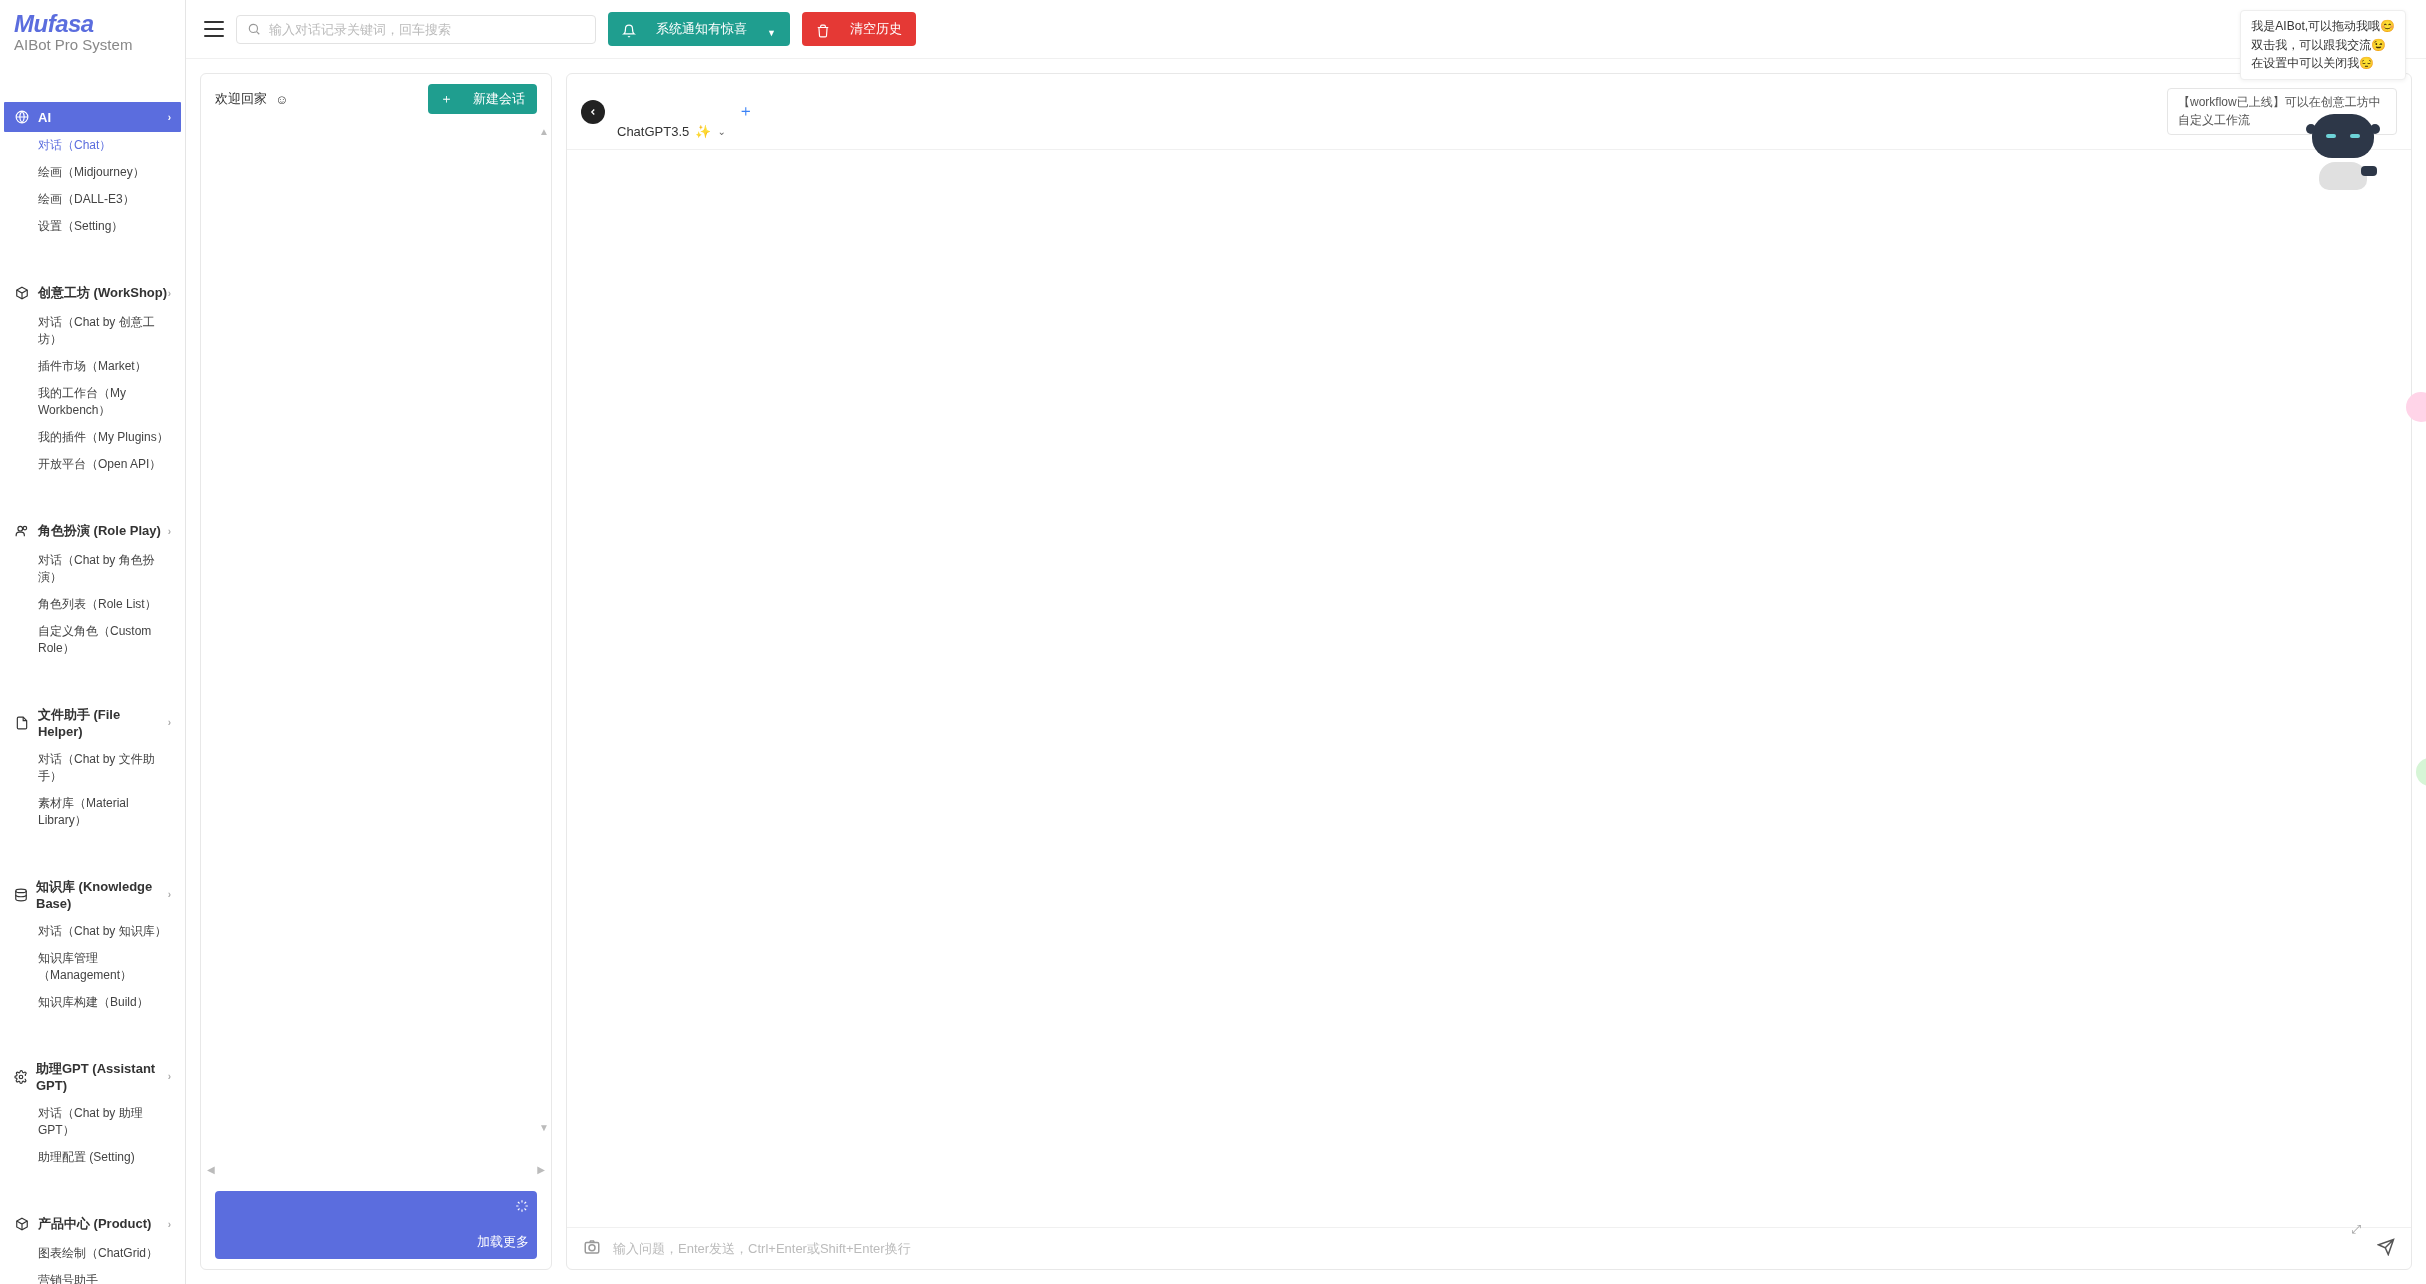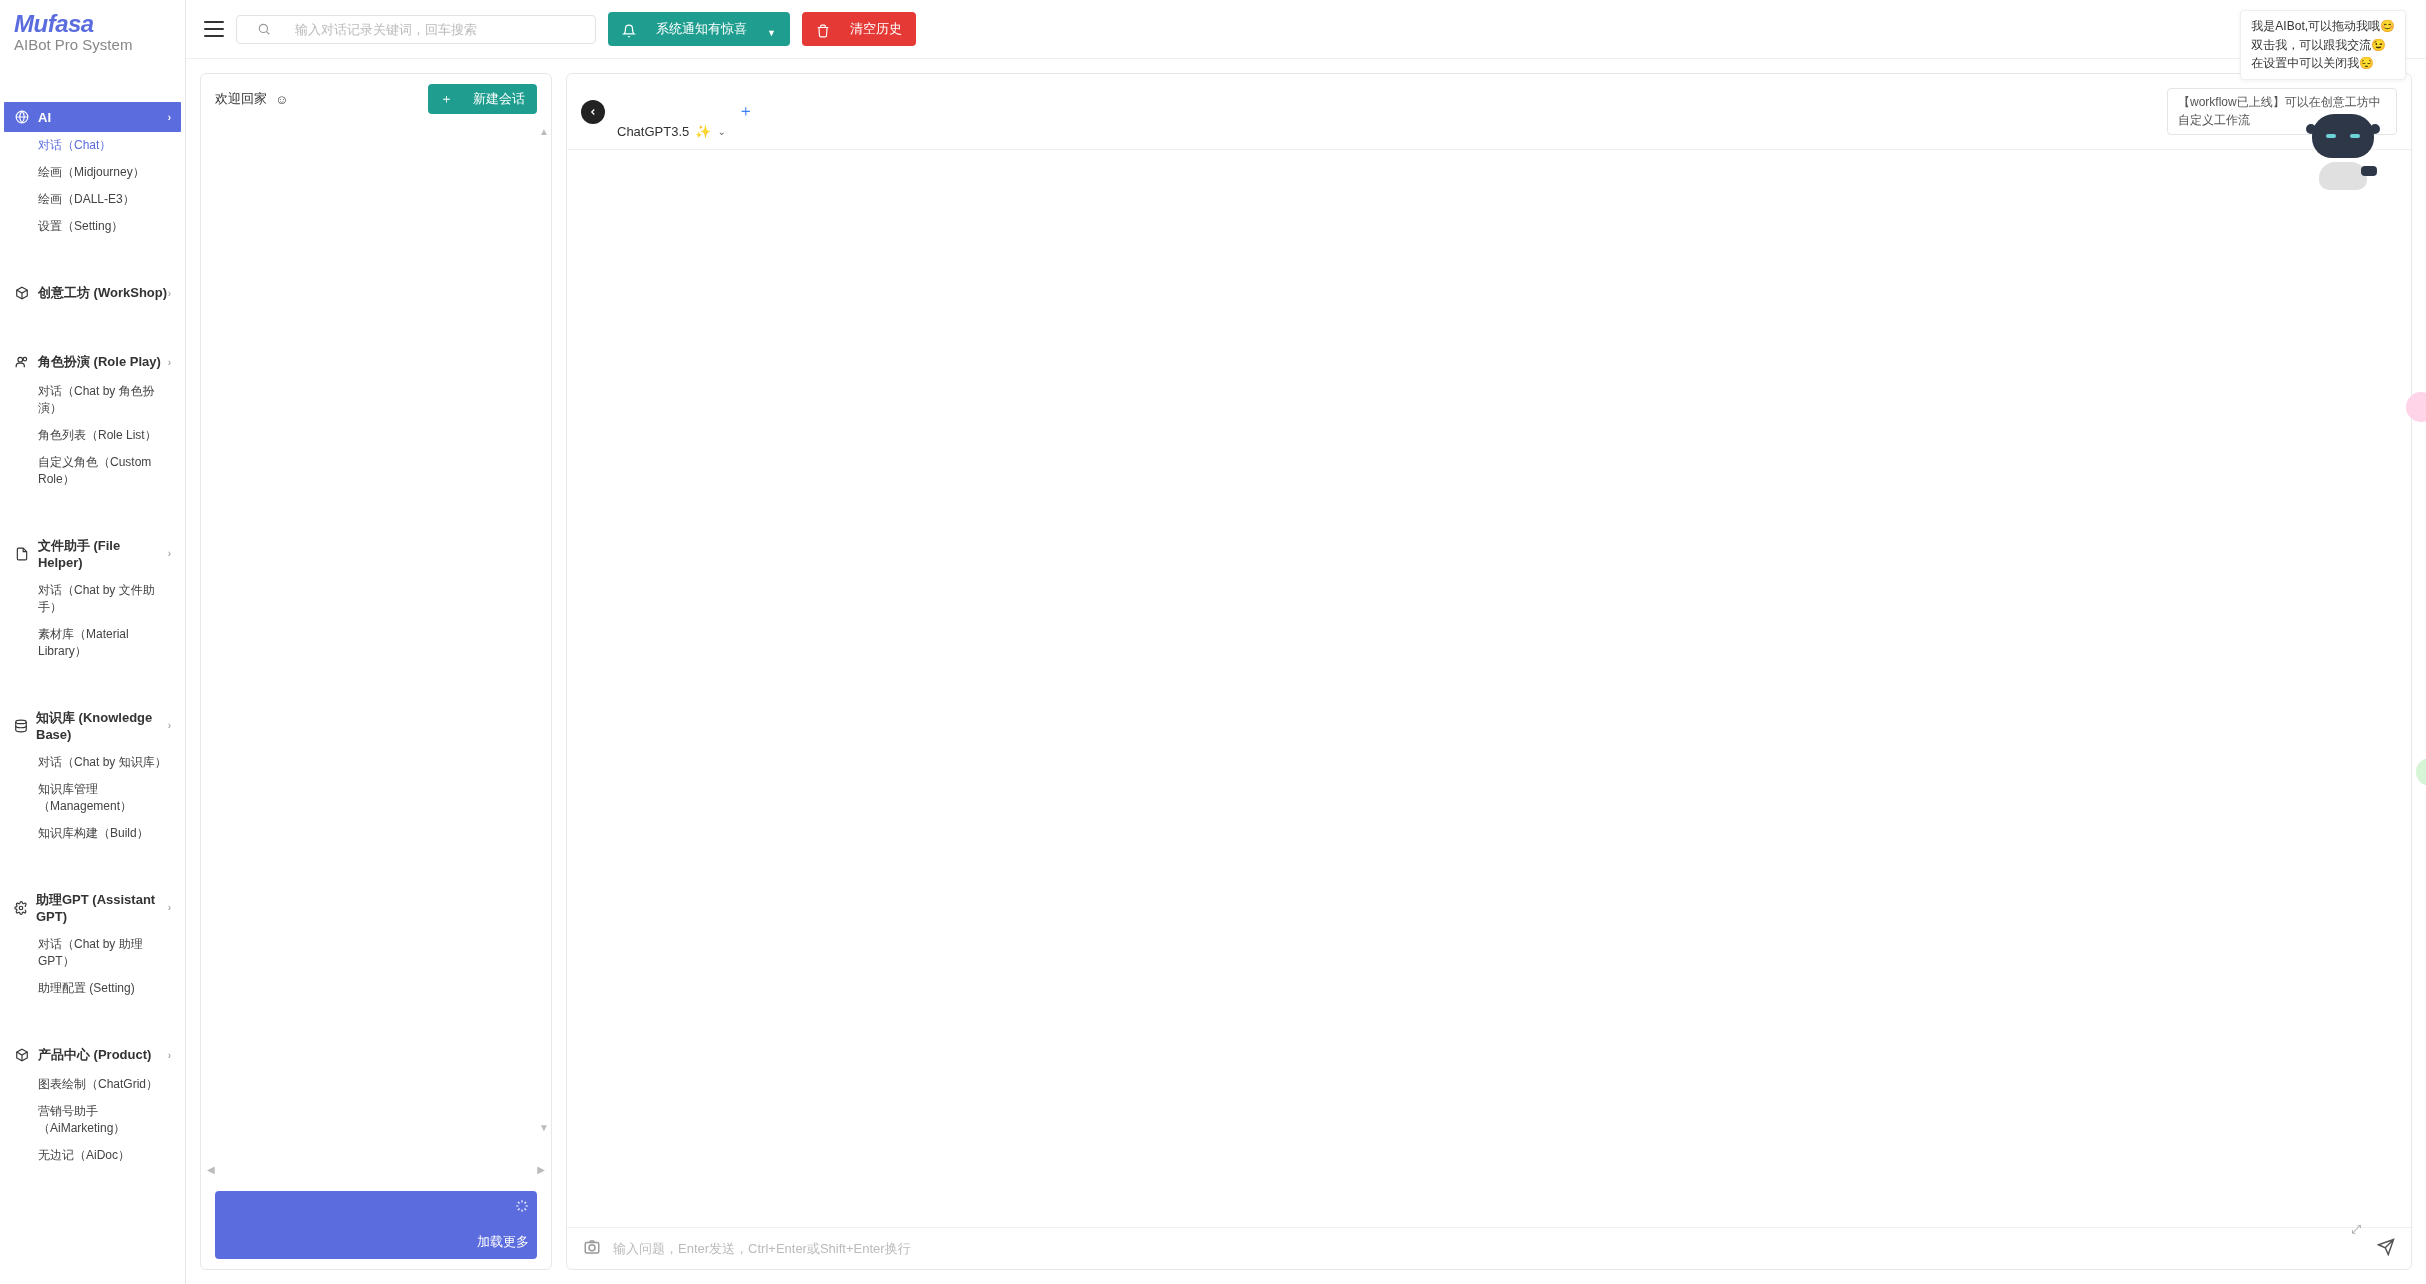"输入对话记录关键词，回车搜索" .search-box { gap: 24px -> 8px; padding: 6px 20px -> 6px 10px }
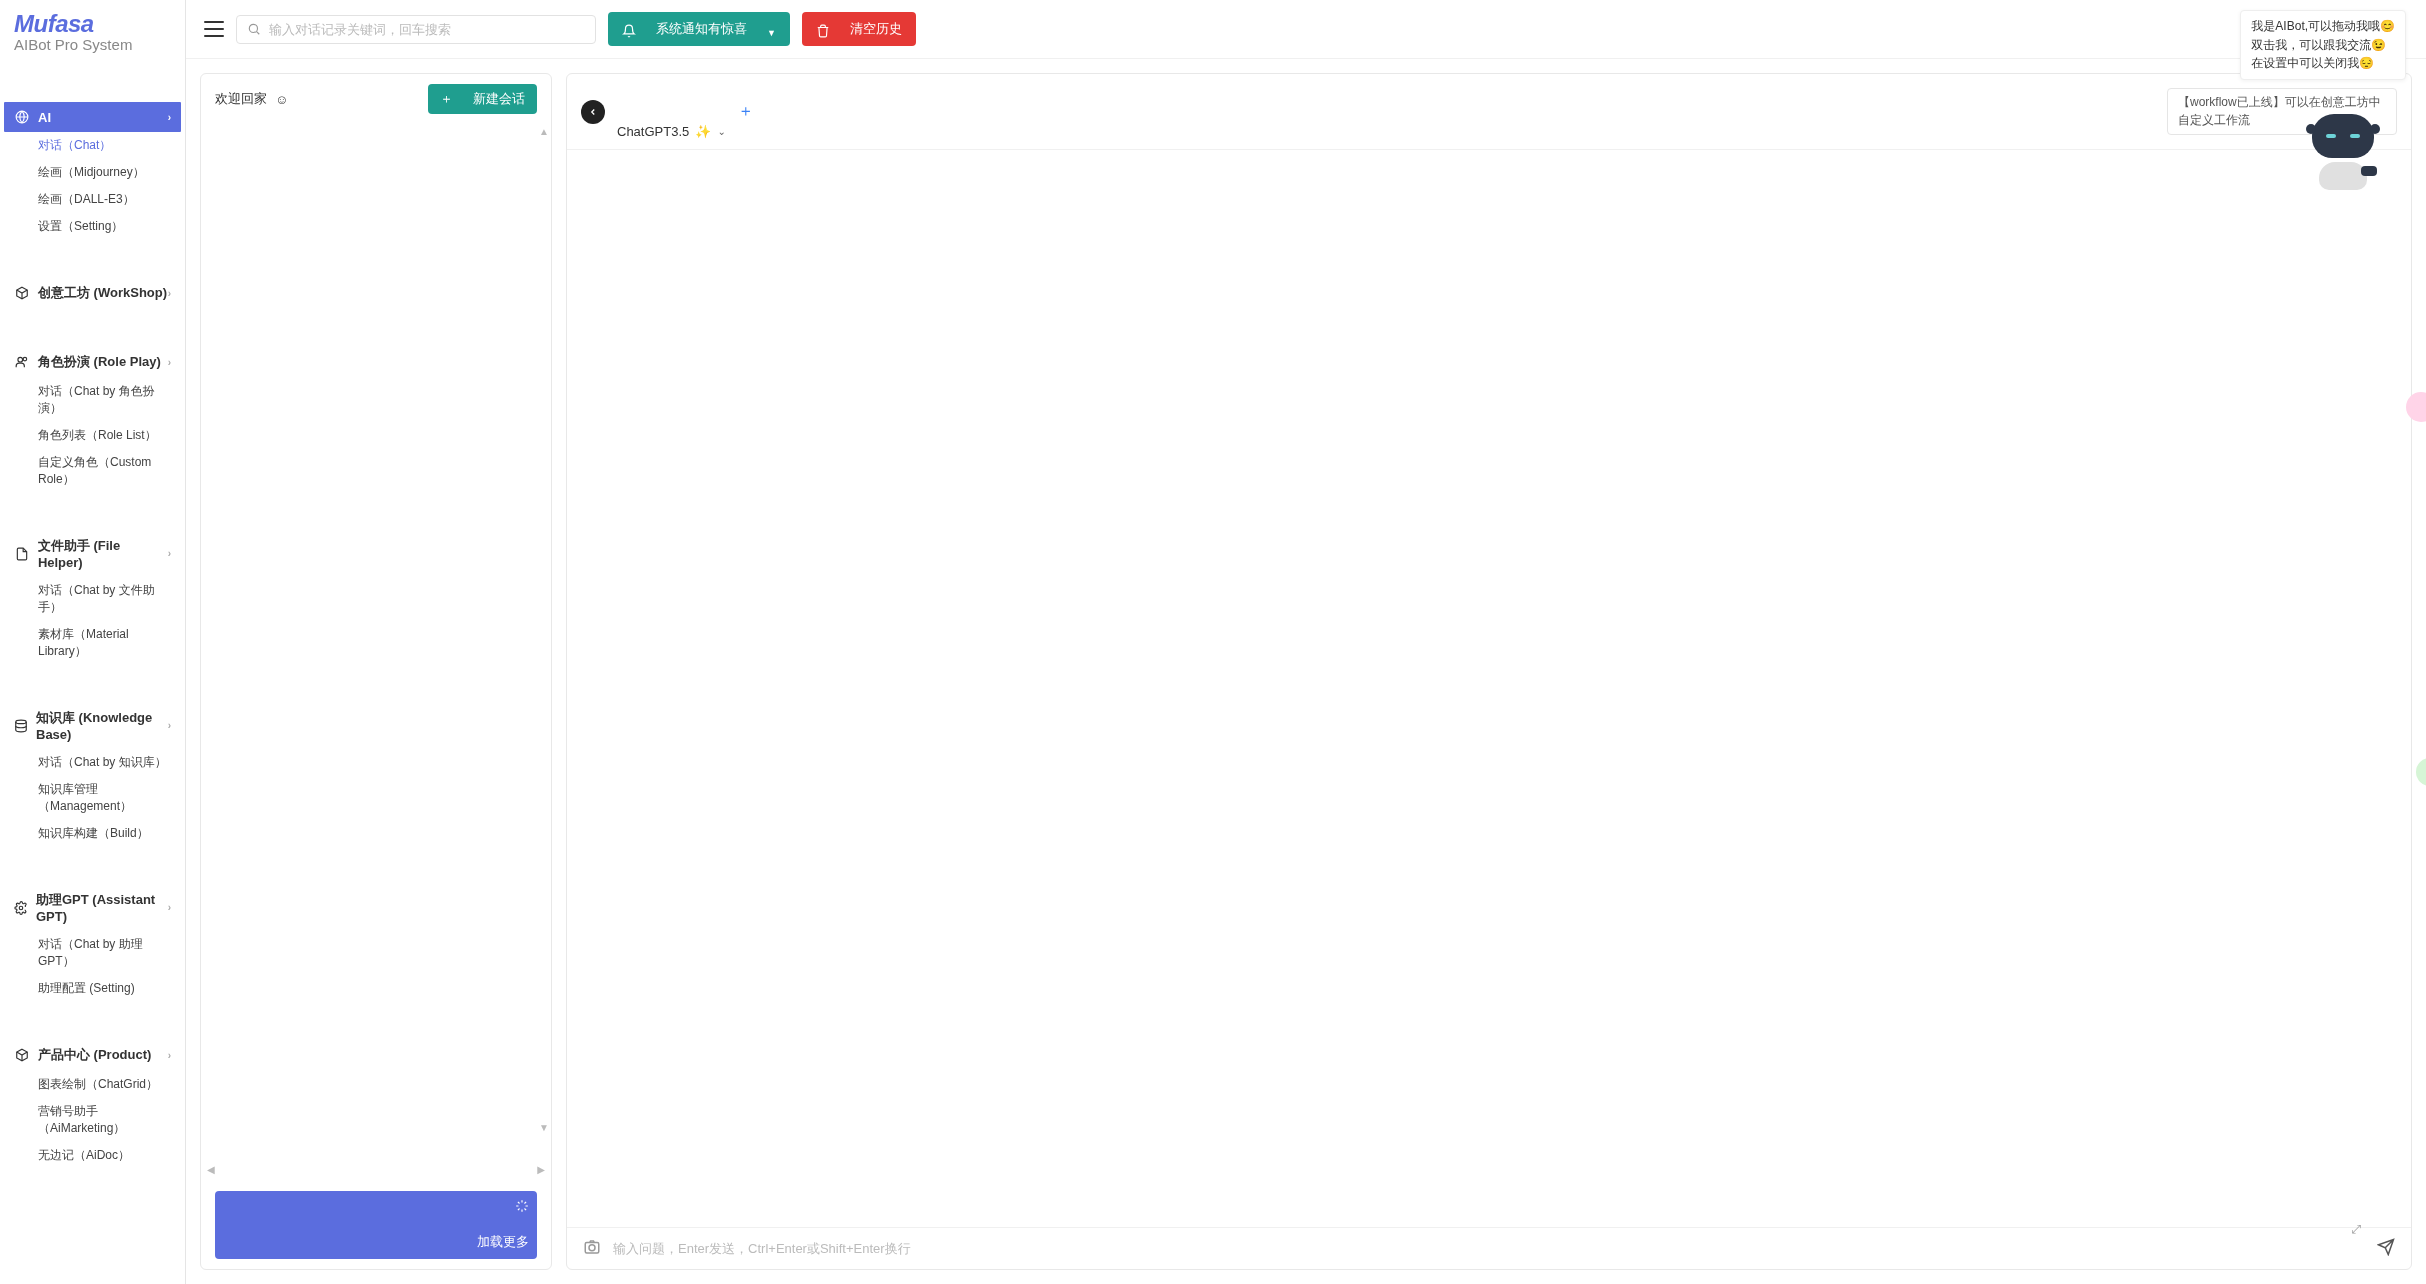"对话（Chat by 创意工坊）" ul.nav-sub { html: none -> <ul> <li>对话（Chat by 创意工坊）</li> <li>插件市场（Market）</li> <li>我的工作台（My Workbench）</li> <li>我的插件（My Plugins）</li> <li>开放平台（Open API）</li> </ul> }
